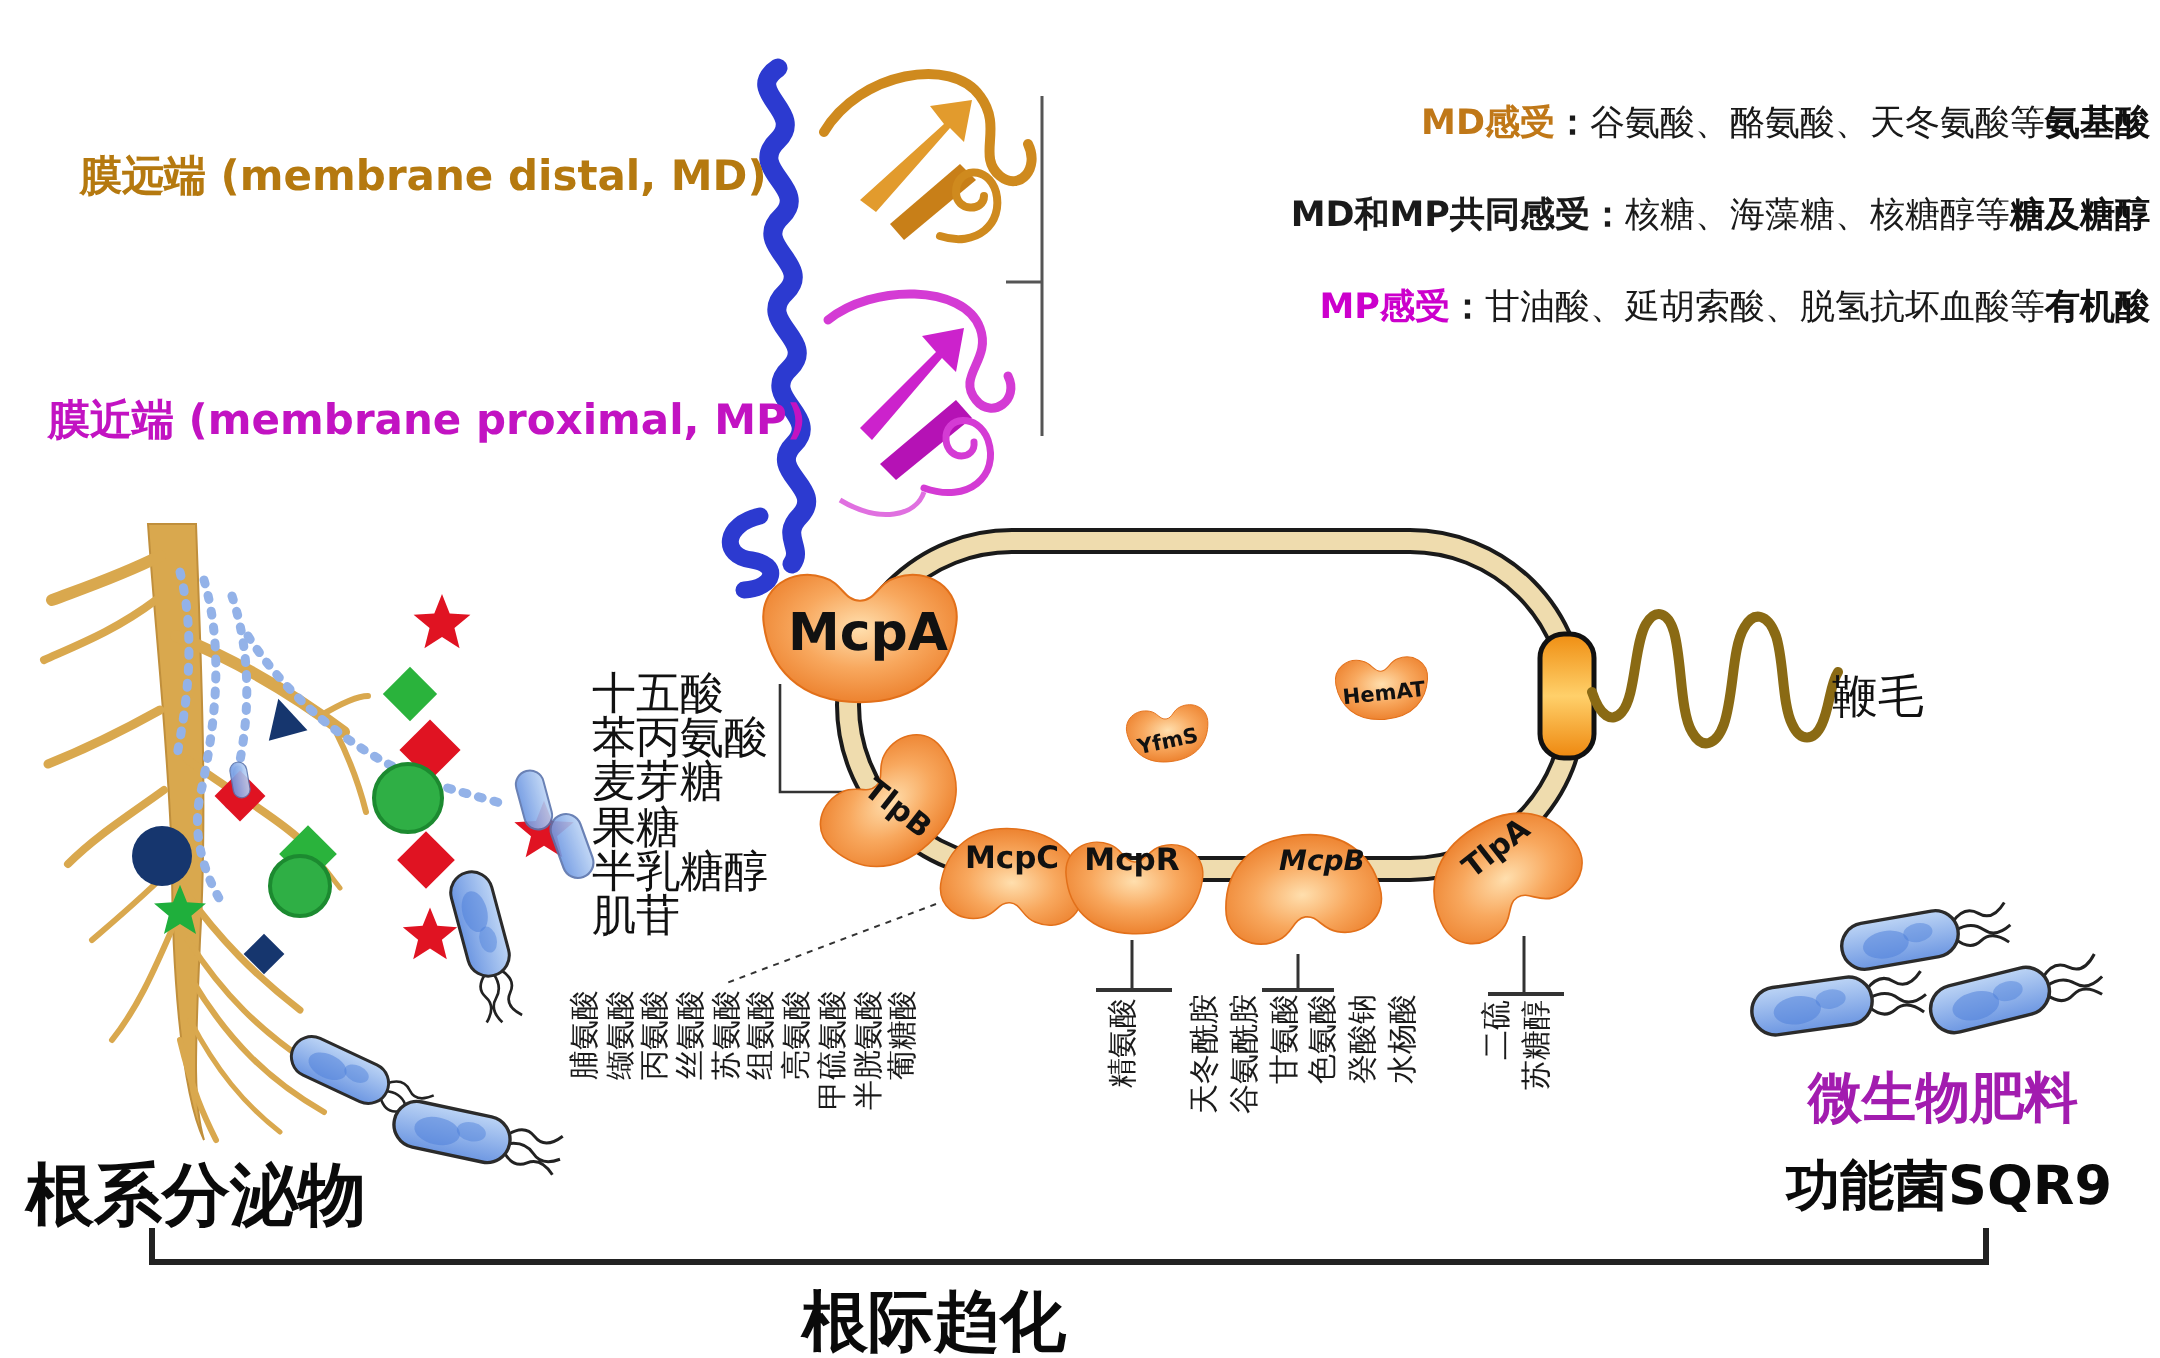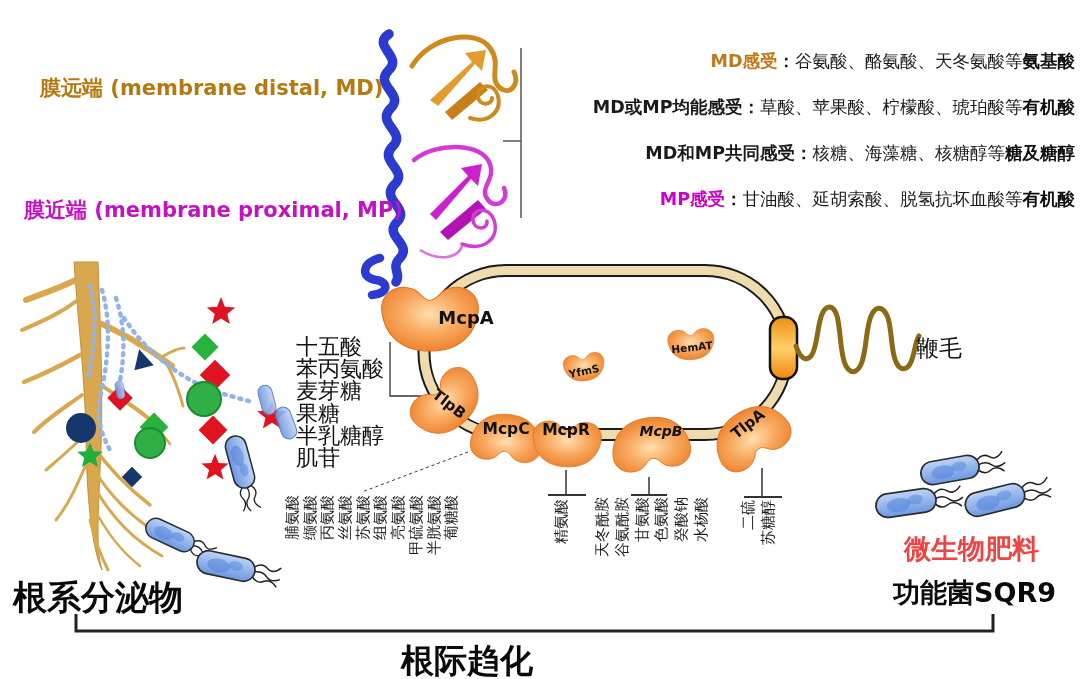"MD或MP均能感受：草酸、苹果酸、柠檬酸、琥珀酸等有机酸" div.sense-line { html: <div><span>MD或MP均能感受</span><span>：</span><span>草酸、苹果酸、柠檬酸、琥珀酸等</span><span>有机酸</span></div> -> none }
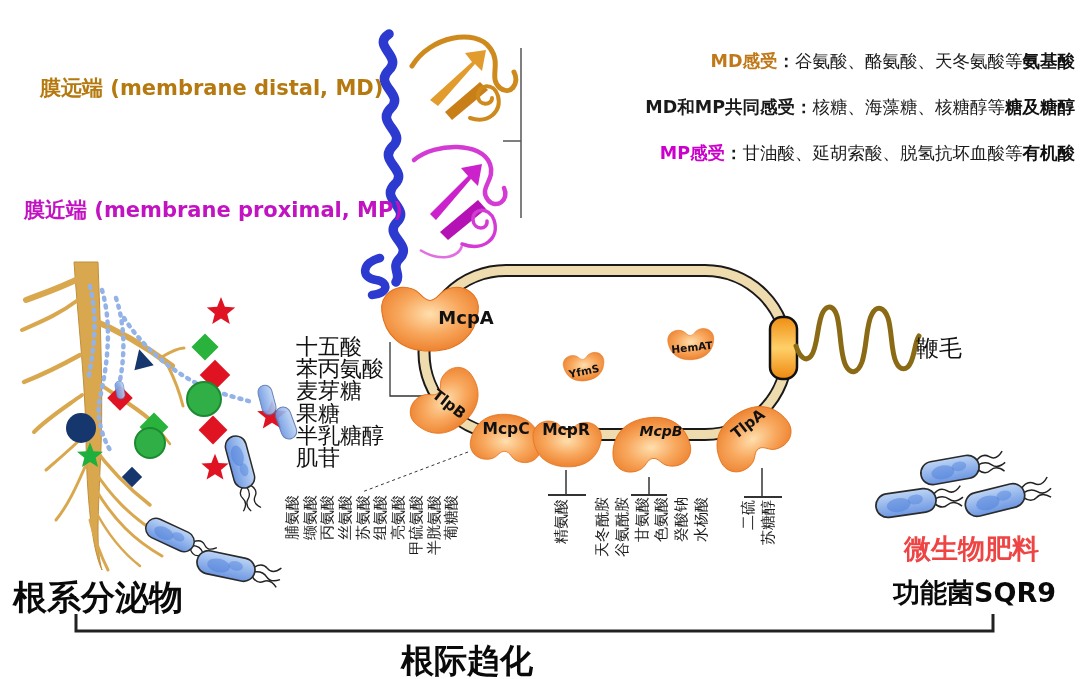"McpA" .l-mcpa { font-size: 18px -> 26px; margin-left: 32px -> none }
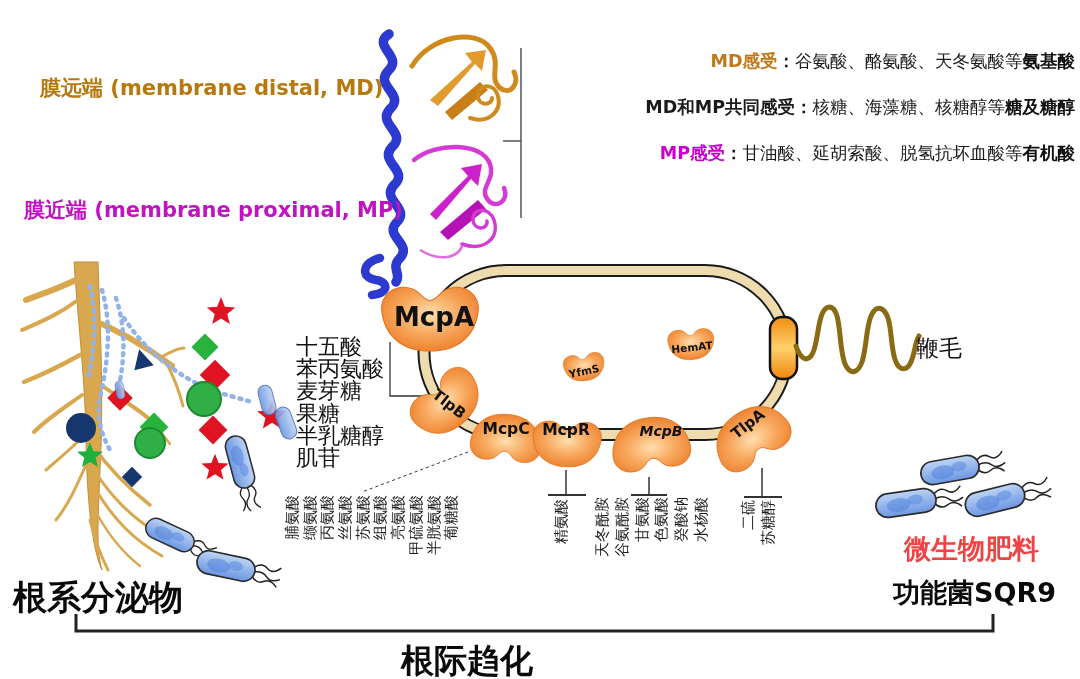"微生物肥料" .fert1 { color: #ef4444 -> #a21caf }
